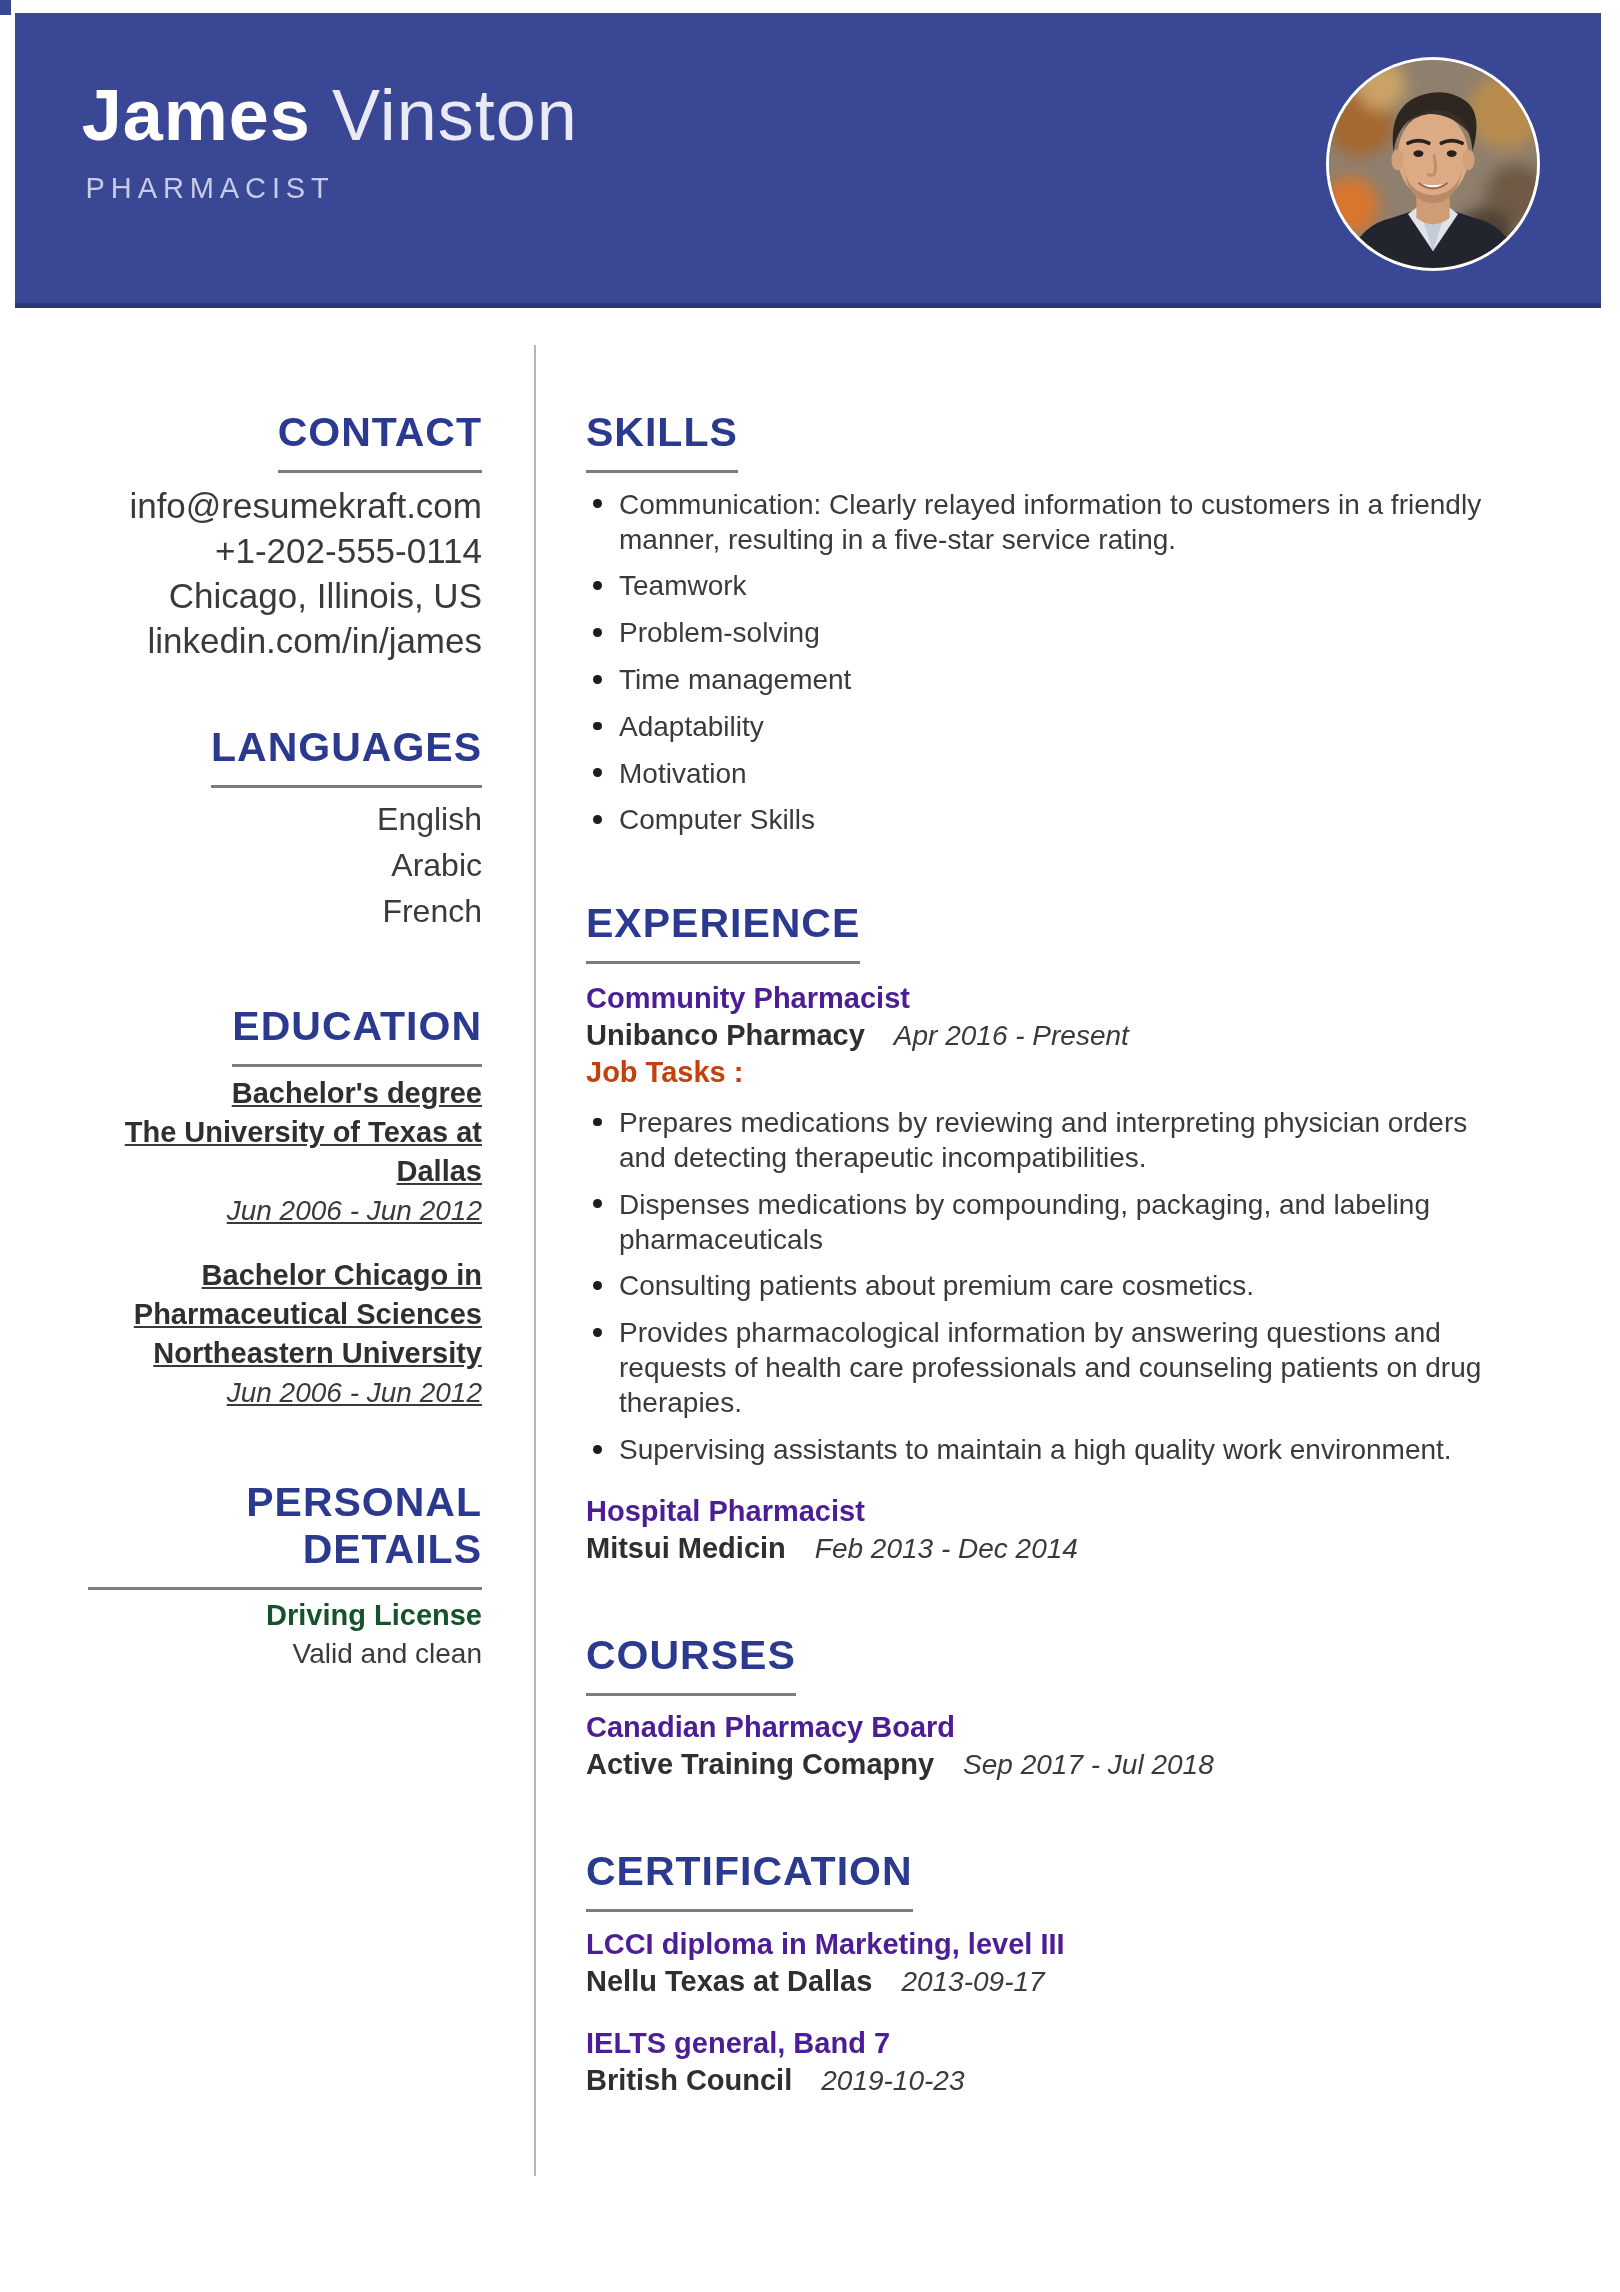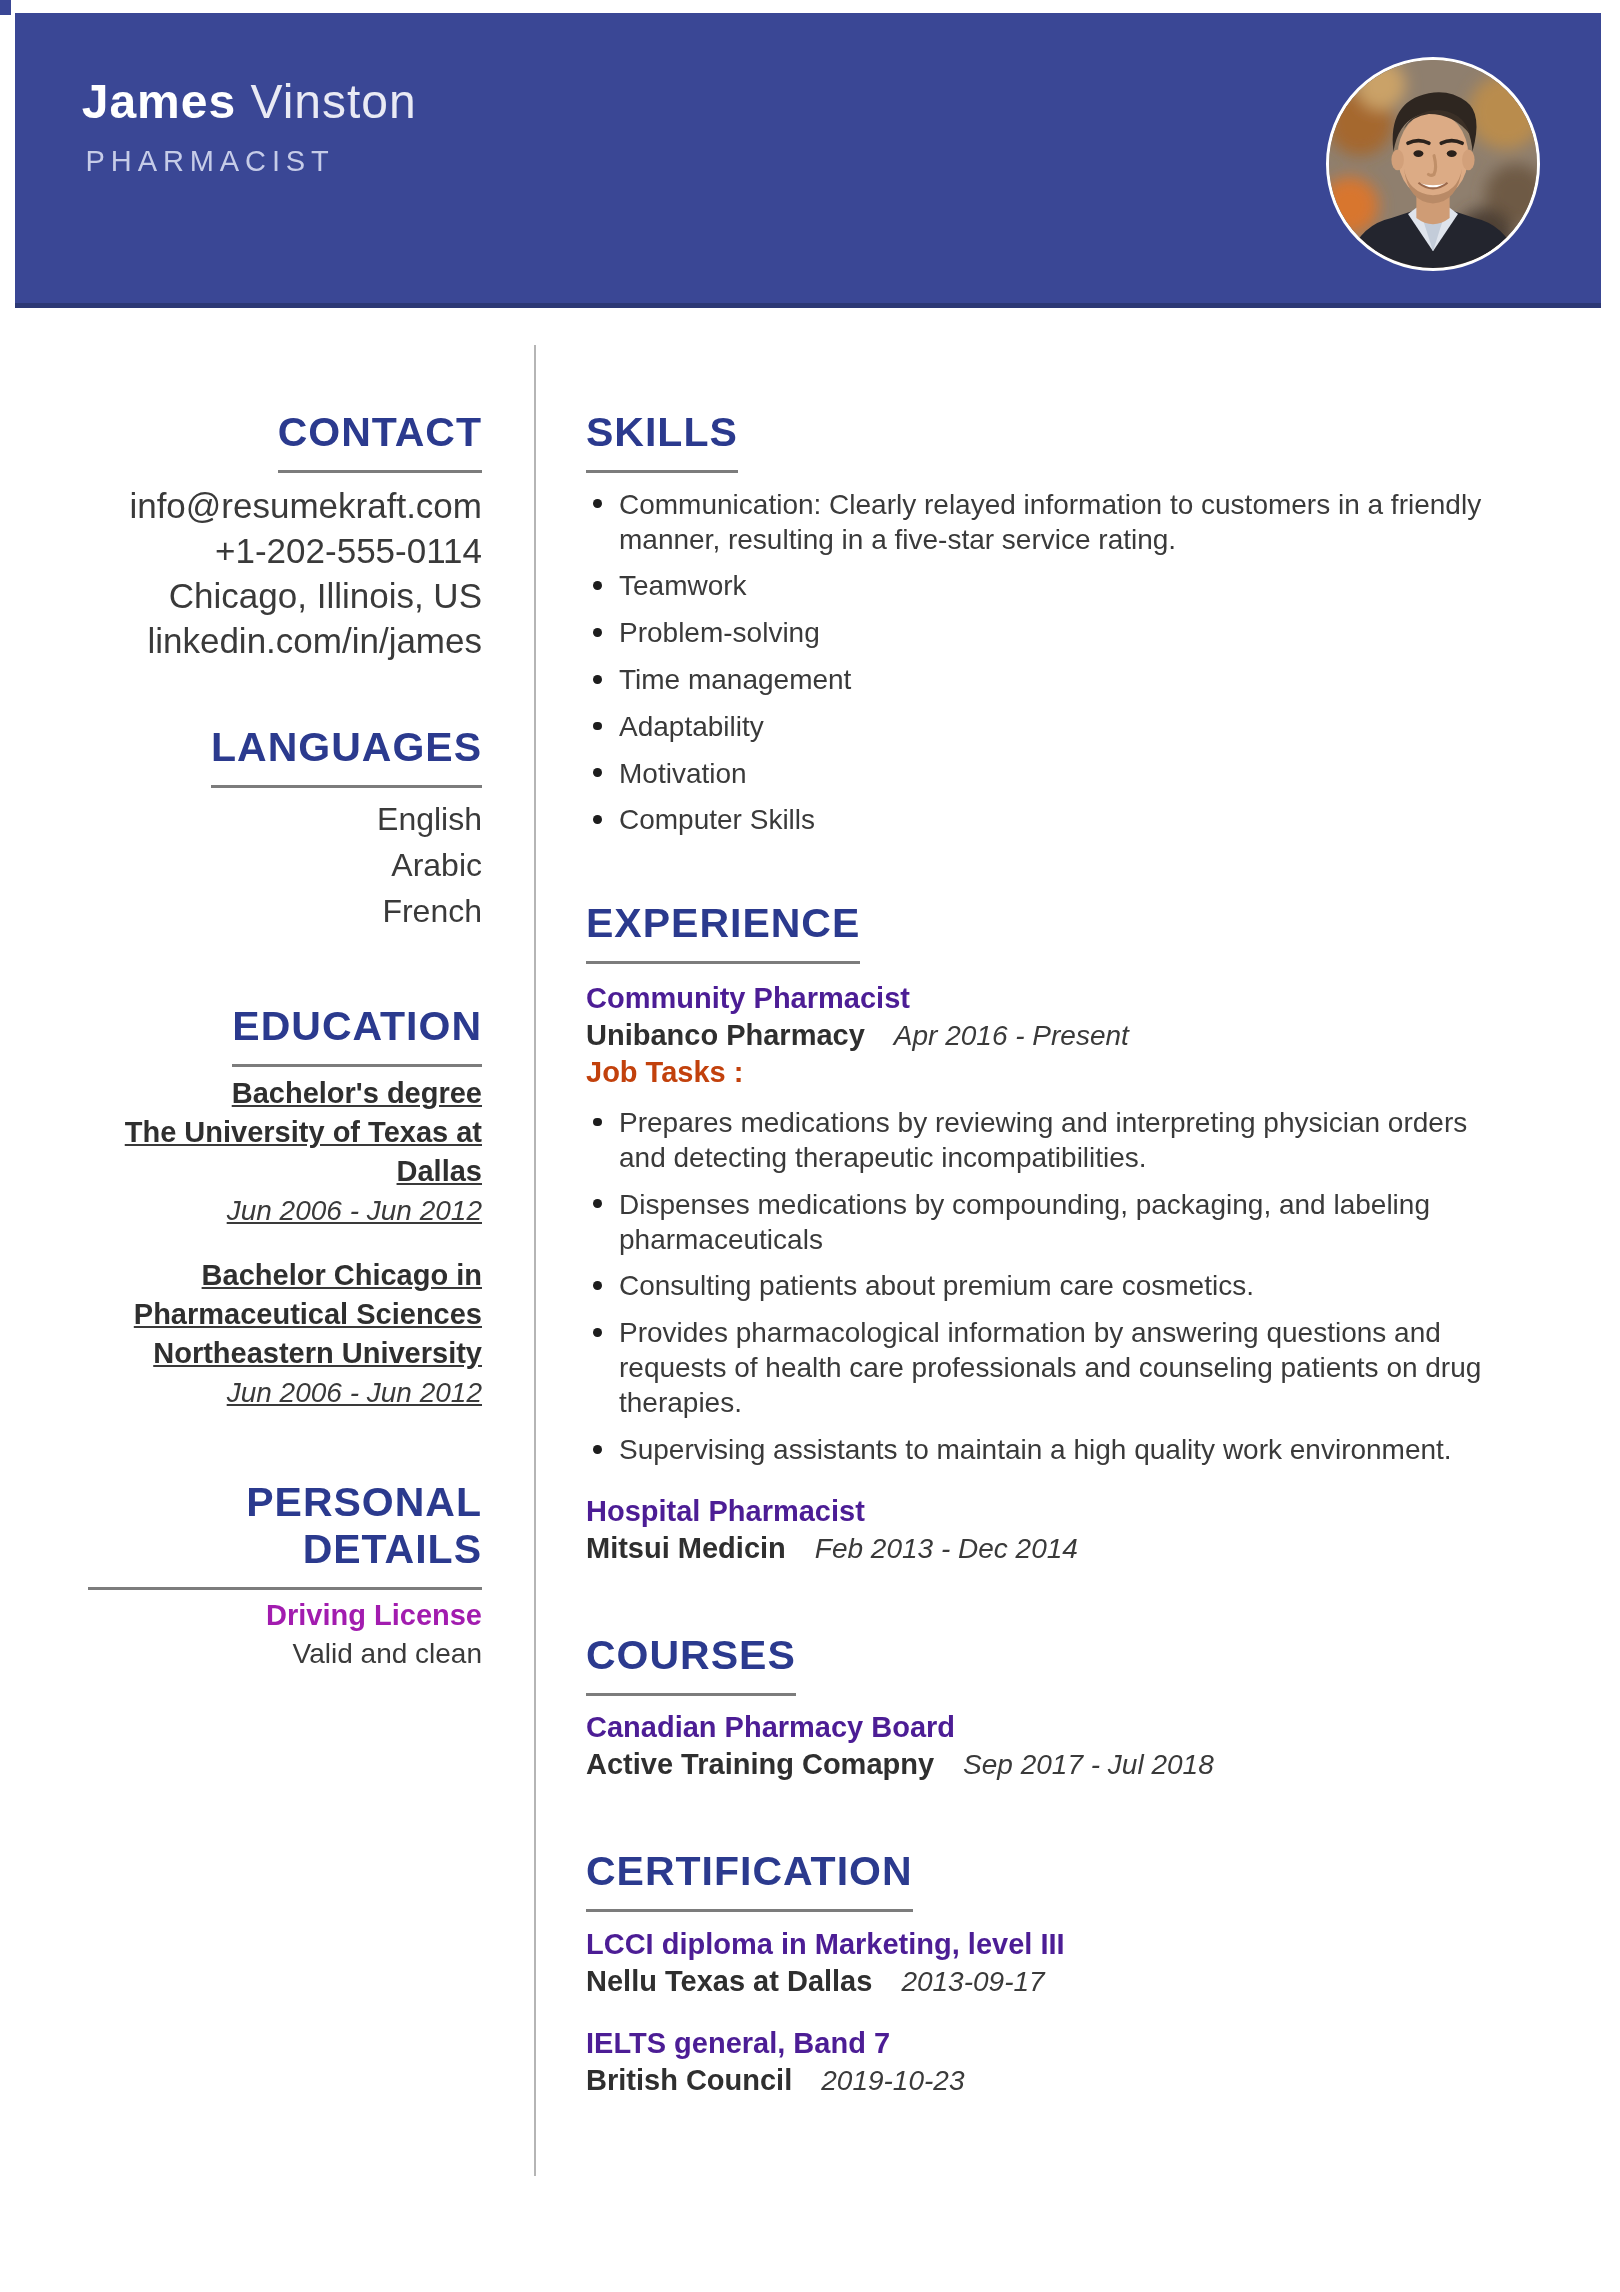"James Vinston" .name { font-size: 48px -> 72px }
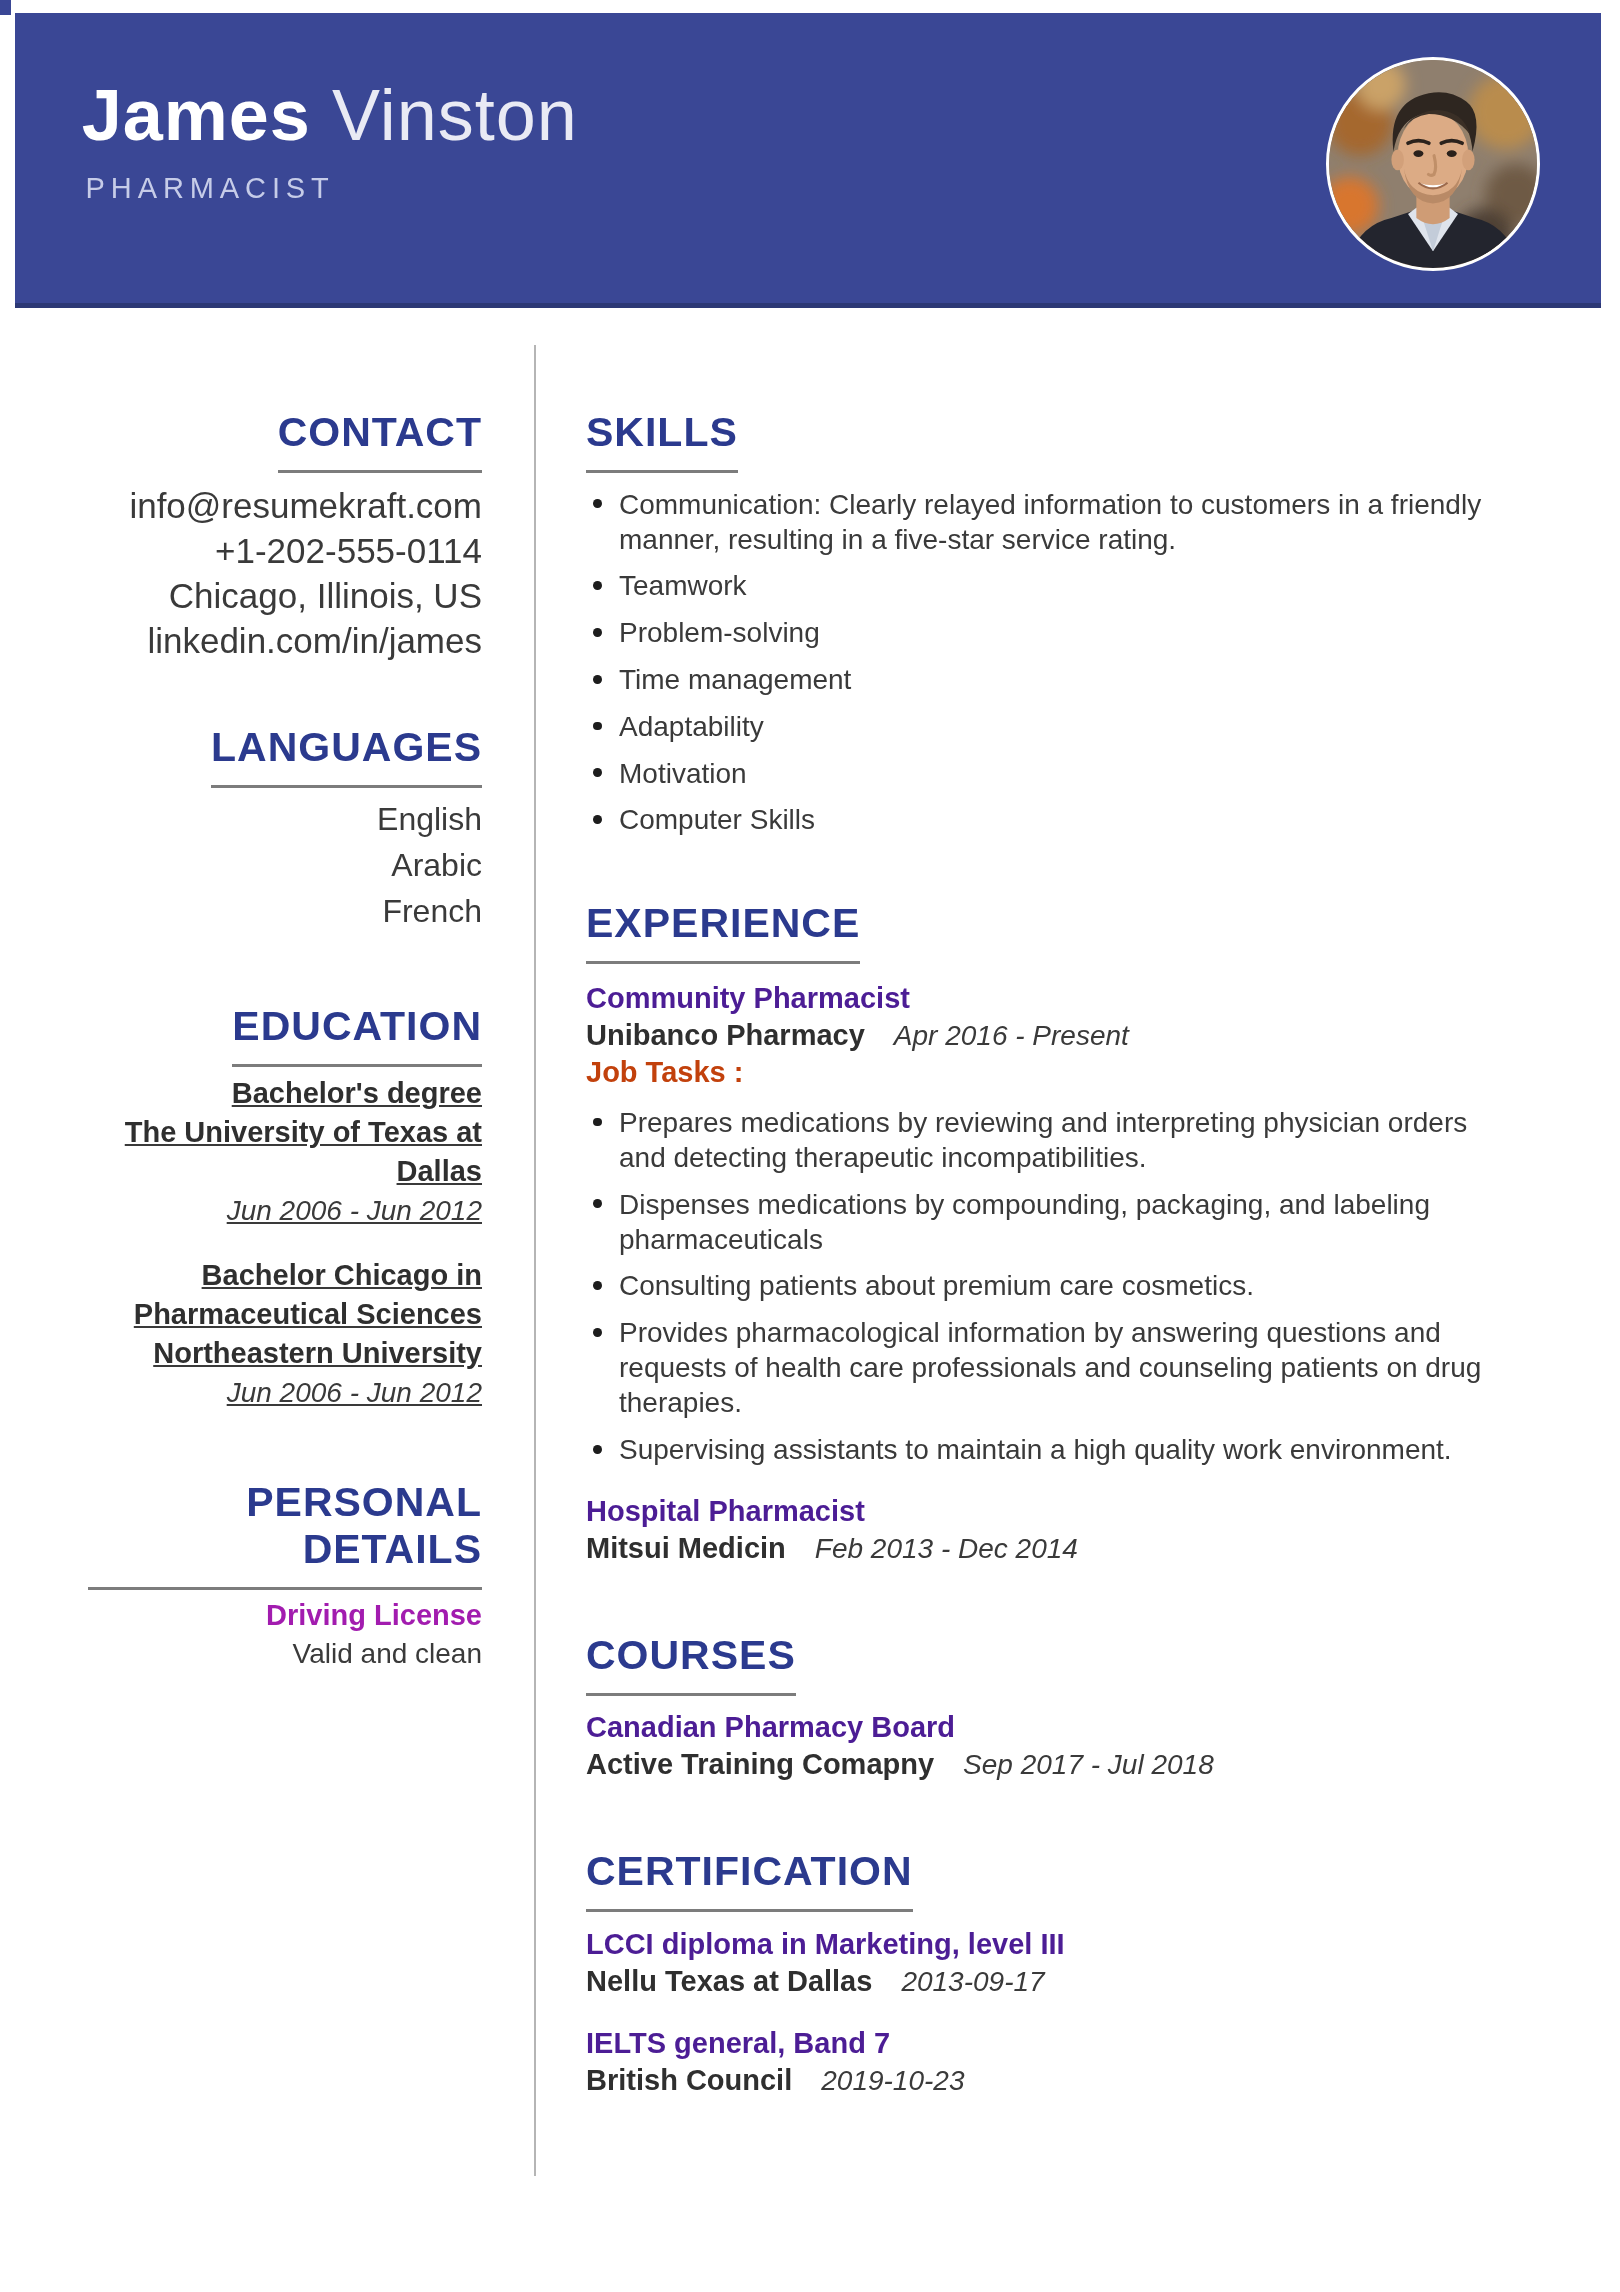"Driving License" .pd-label { color: #a21caf -> #14532d }
